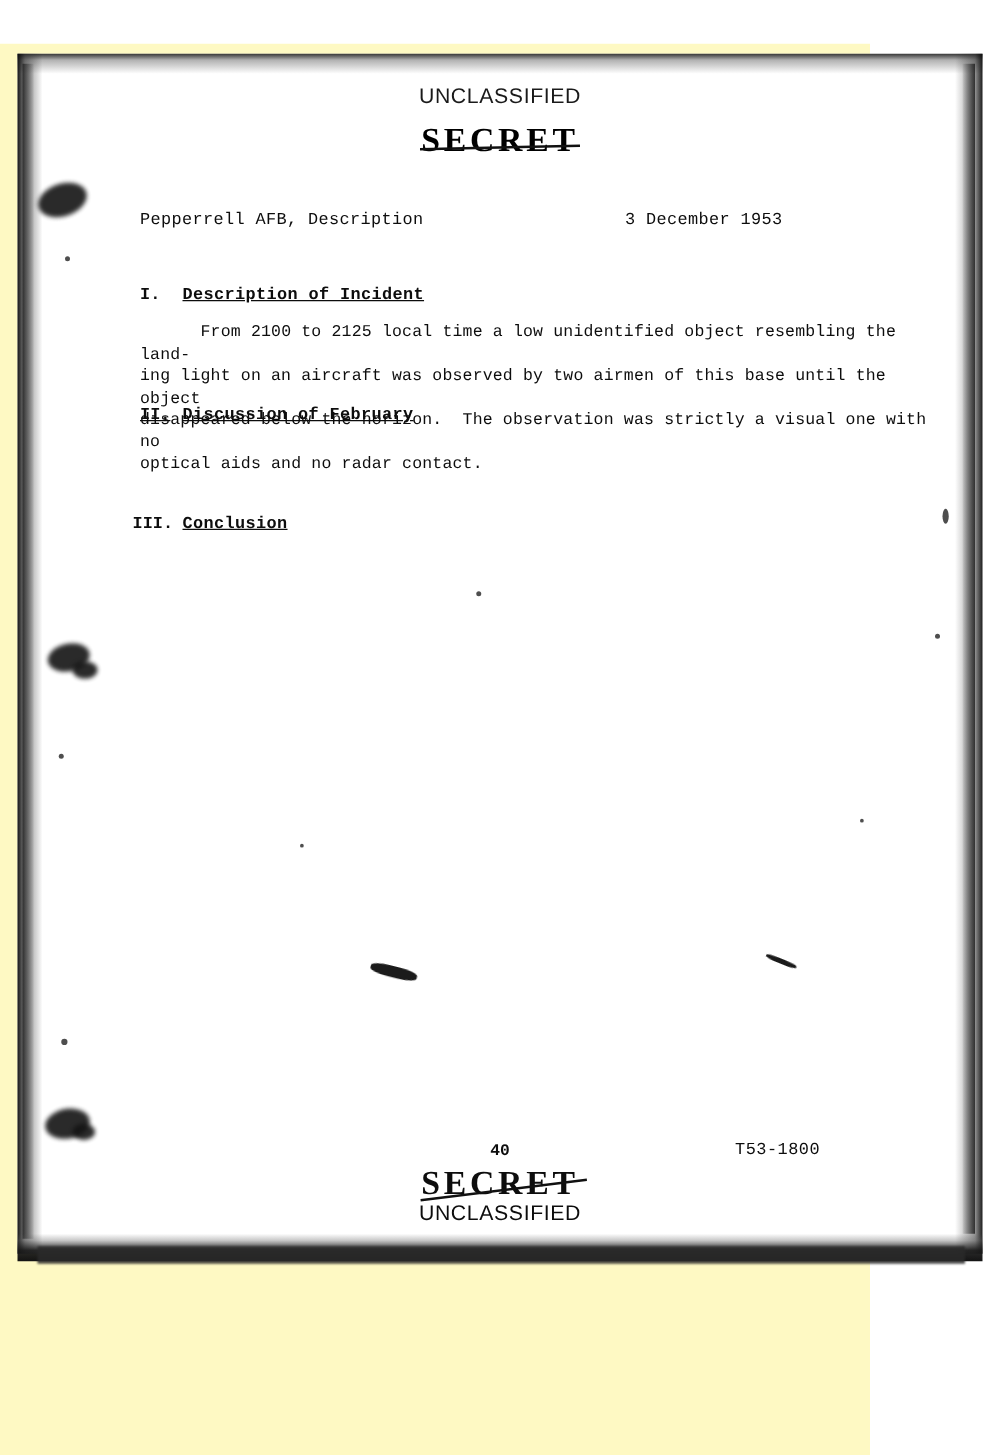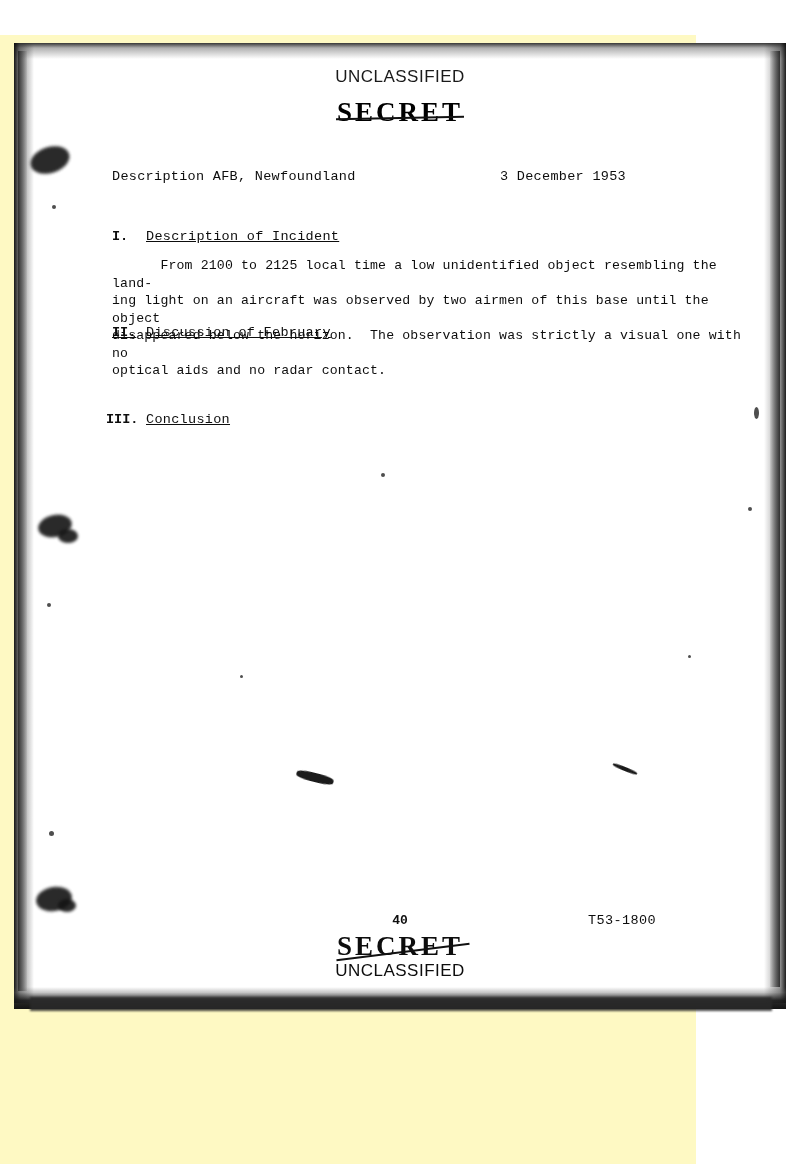"Description AFB, Newfoundland" div.hdr-left { text: Description AFB, Newfoundland -> Pepperrell AFB, Description }
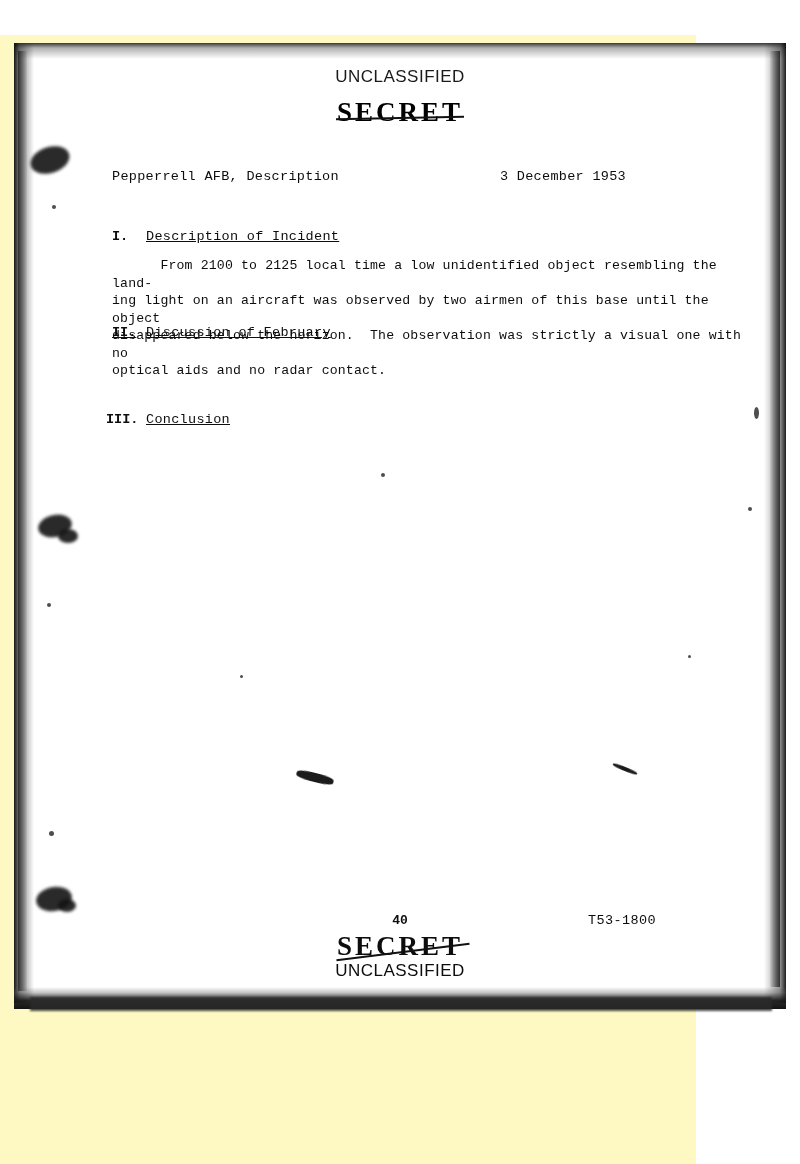"Description of Incident" .sec-title { font-weight: normal -> bold }
